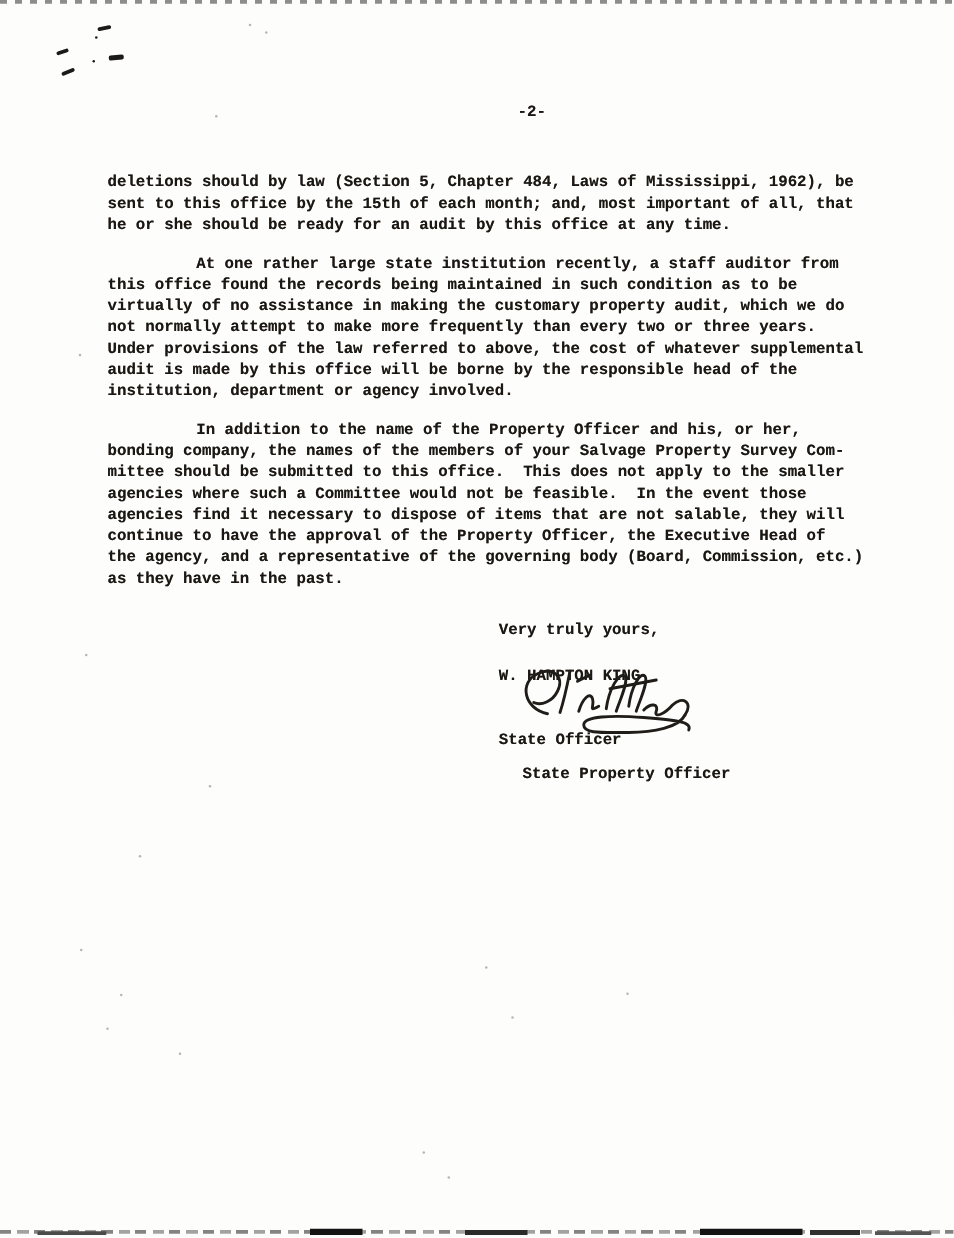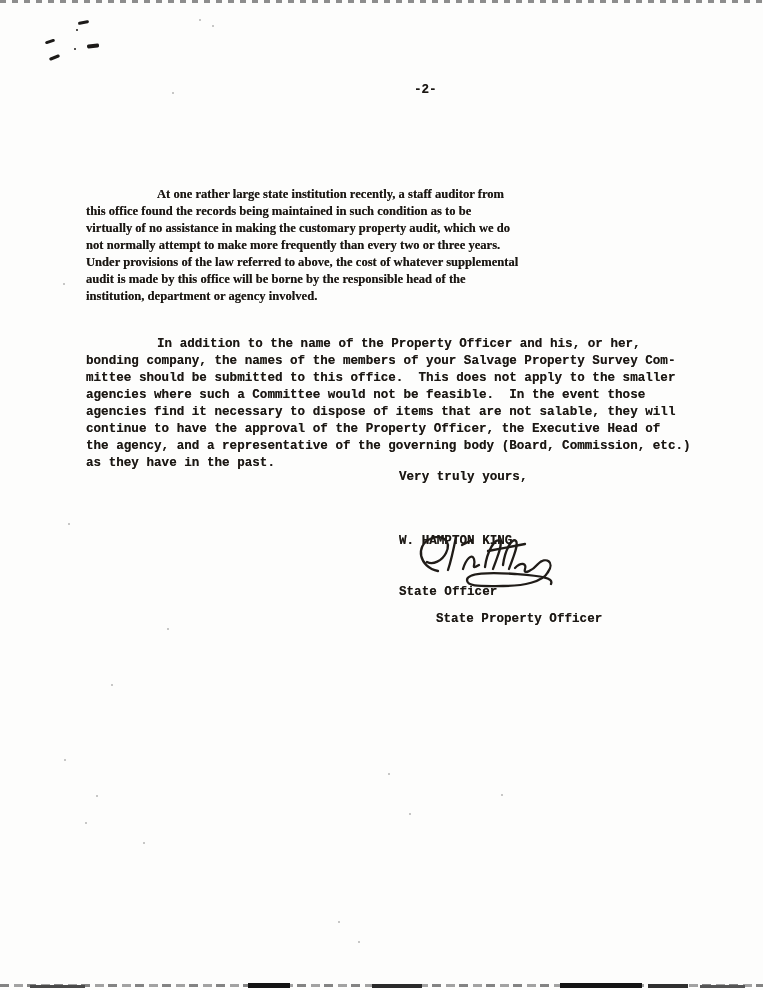"deletions should by law (Section" div.typed { html: none -> <div>deletions should by law (Section 5, Chapter 484, Laws of Mississippi, 1962), be sent to this office by the 15th of each month; and, most important of all, that he or she should be ready for an audit by this office at any time.</div> }
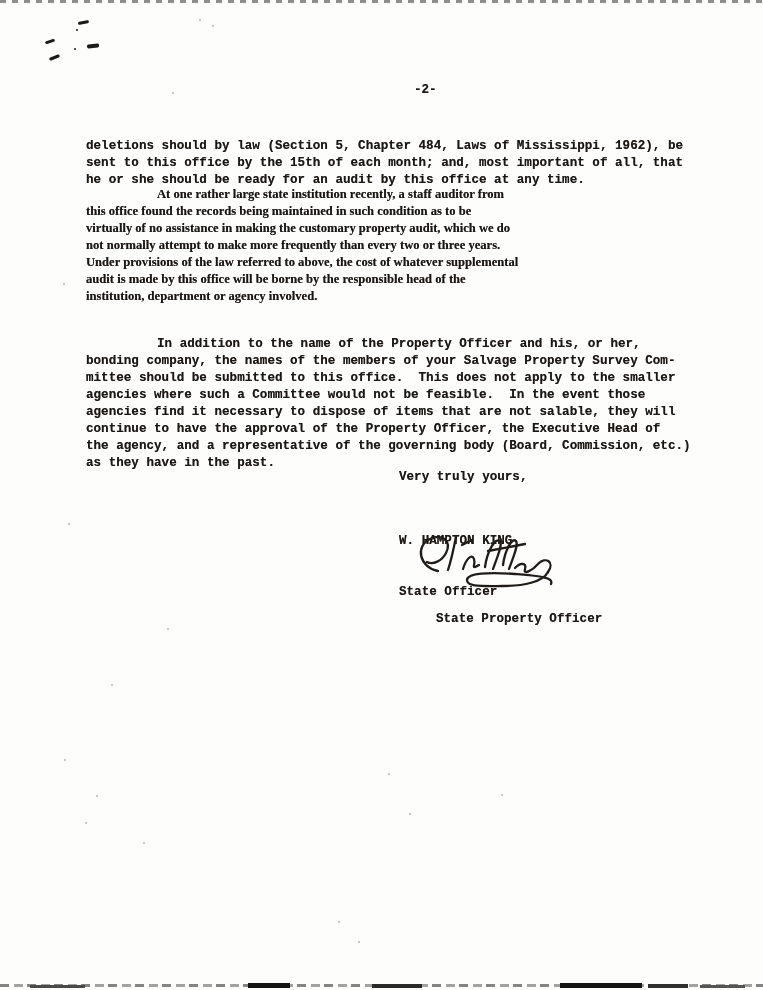"At one rather large state" div.typed { font-family: Liberation Serif, serif -> none; top: 186px -> 203px }
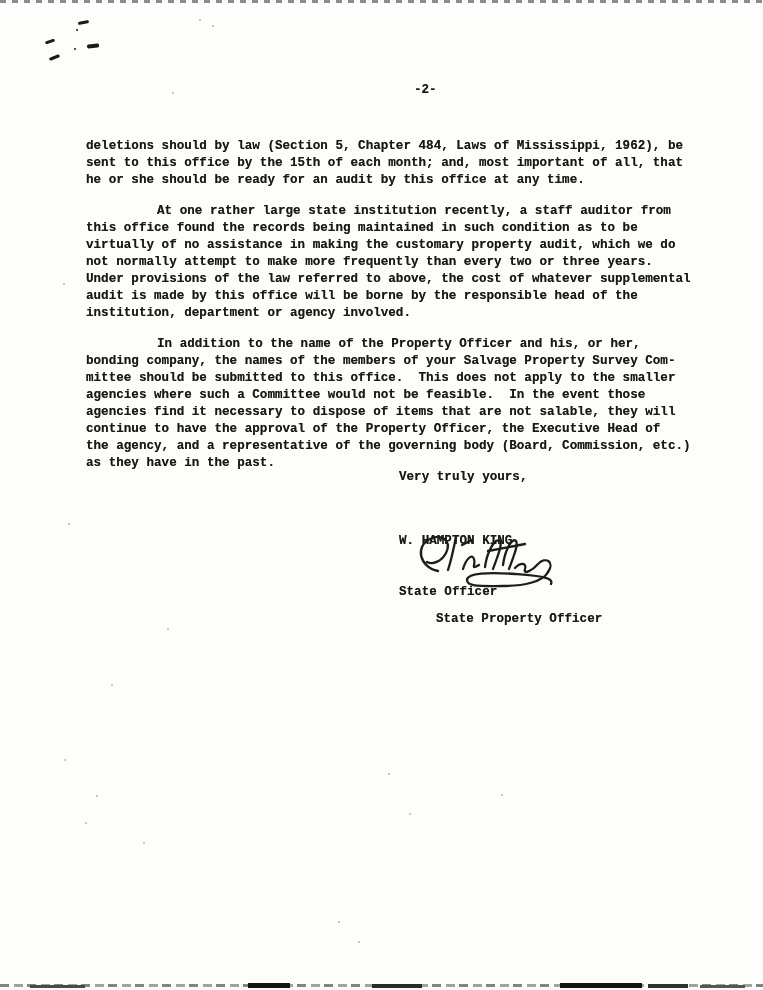"Very truly yours," .closing { top: 469px -> 496px }
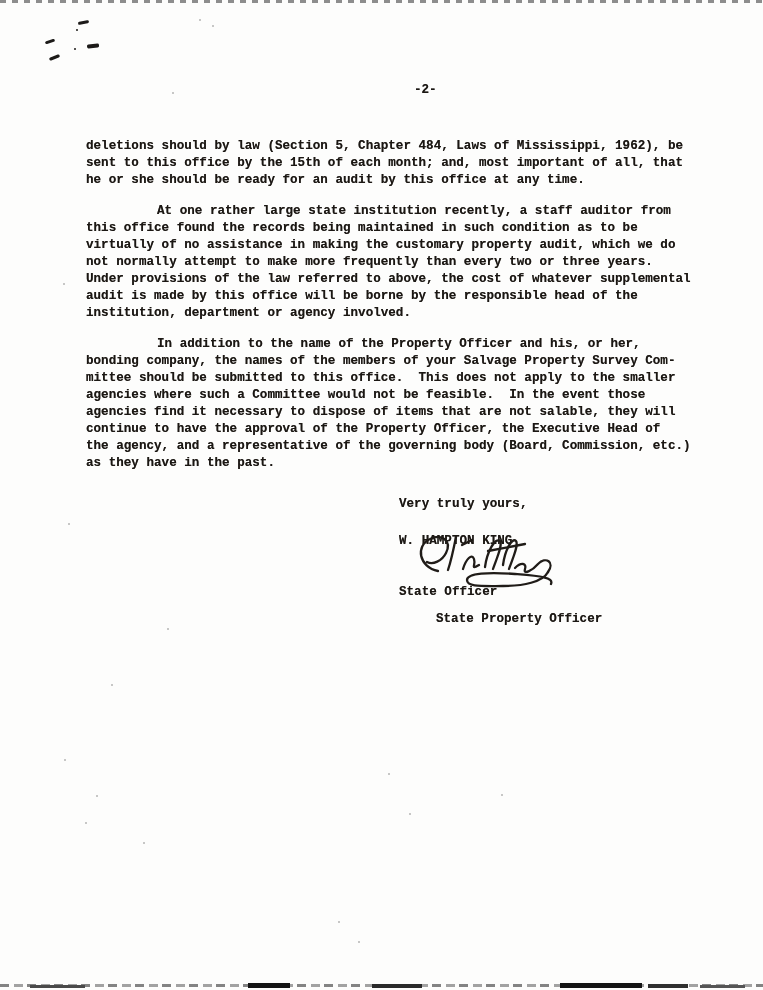"State Property Officer" .agent-title { margin-left: 37px -> 19px }
